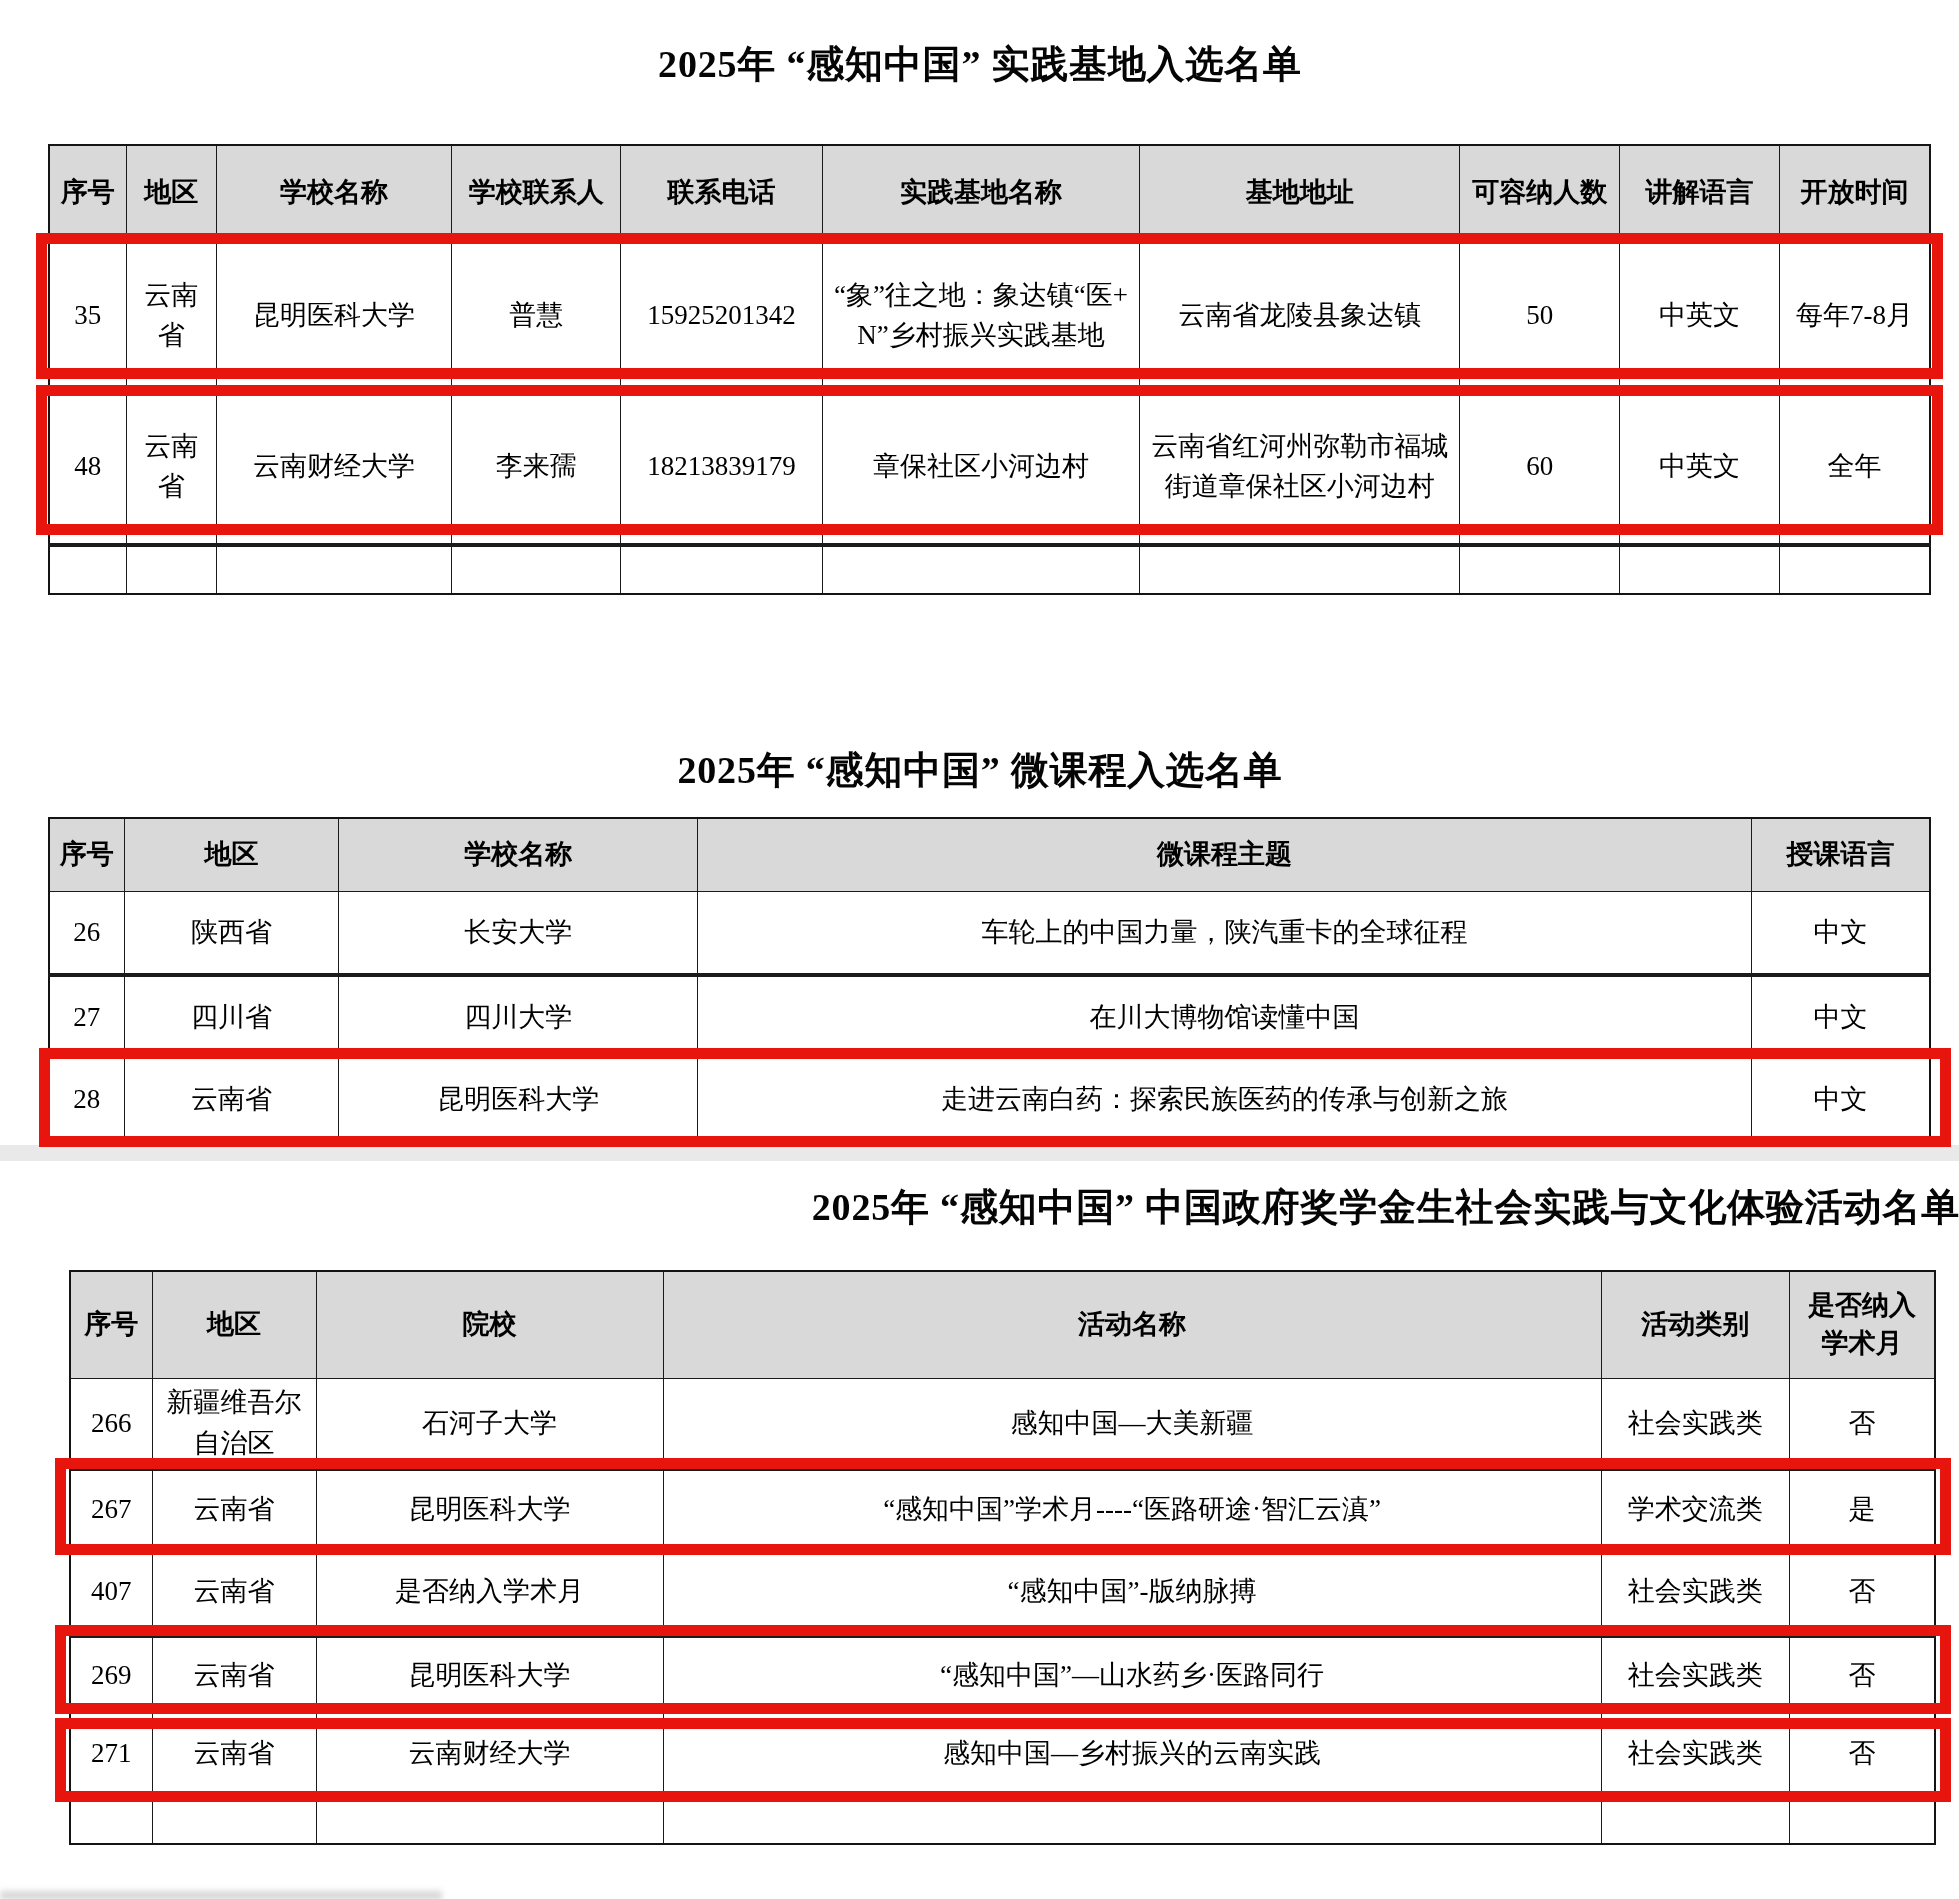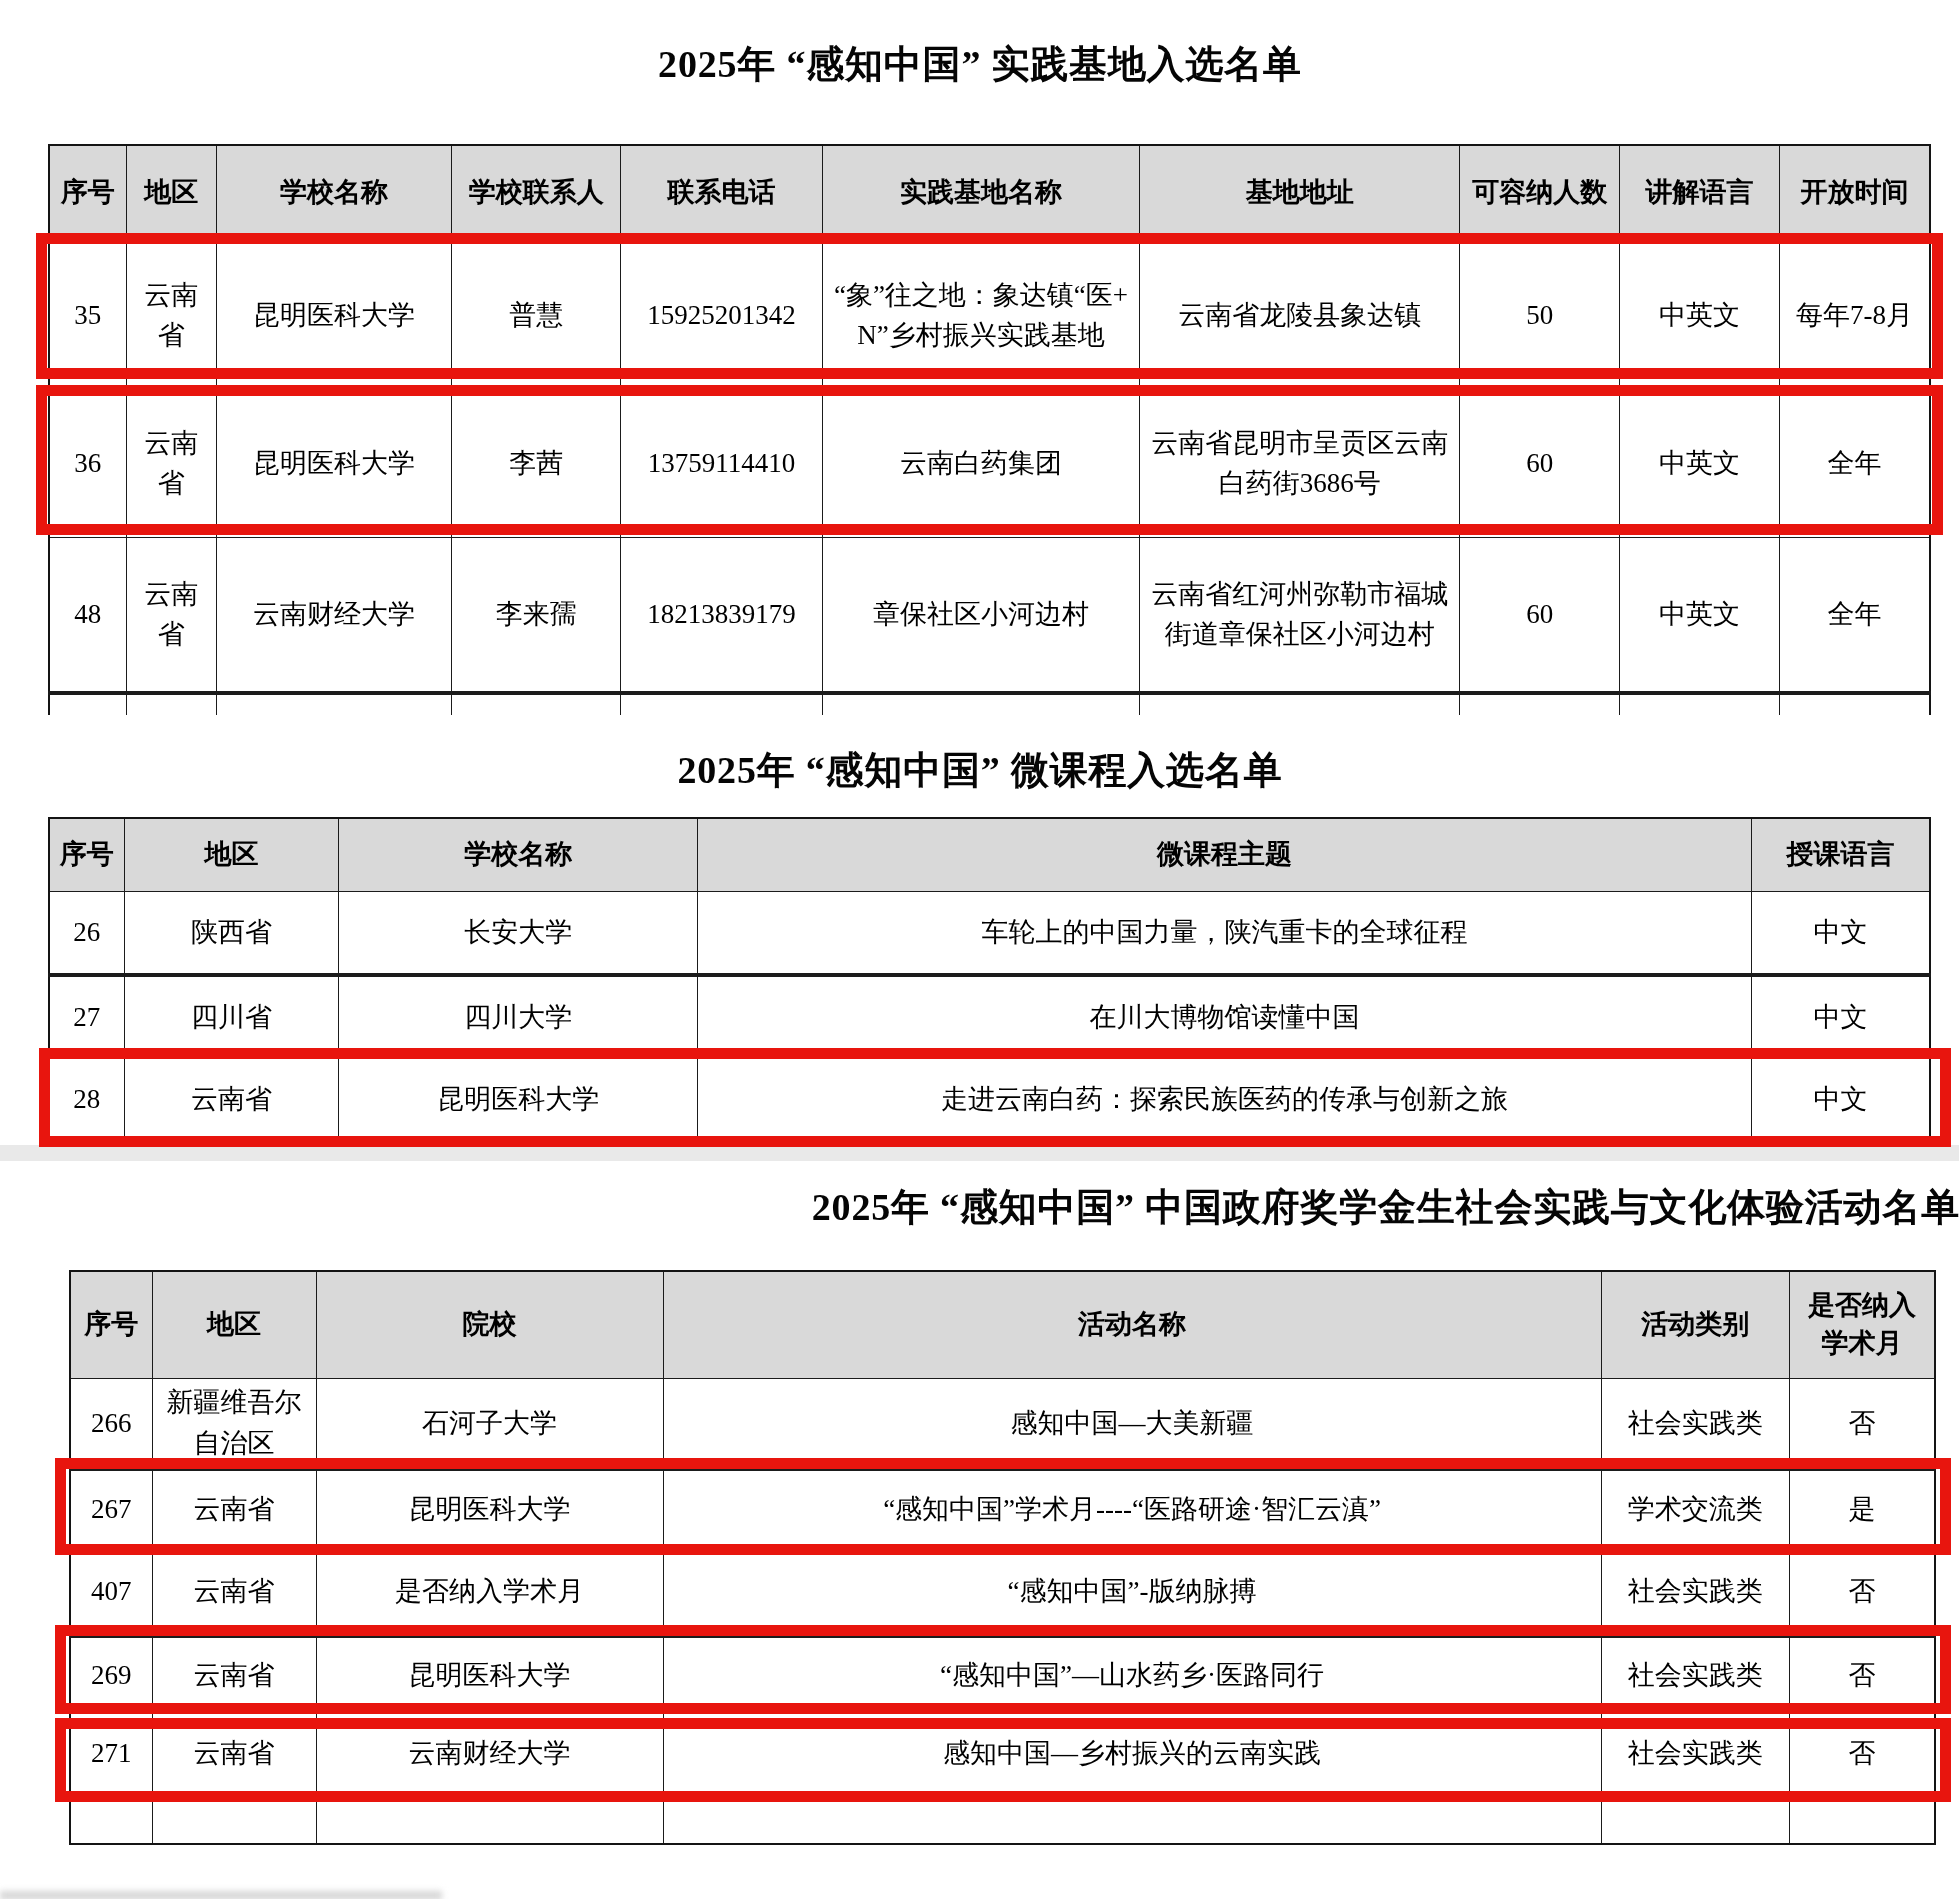"36" tr { html: <tr> <td>36</td> <td>云南省</td> <td>昆明医科大学</td> <td>李茜</td> <td>13759114410</td> <td>云南白药集团</td> <td>云南省昆明市呈贡区云南白药街3686号</td> <td>60</td> <td>中英文</td> <td>全年</td> </tr> -> none }
